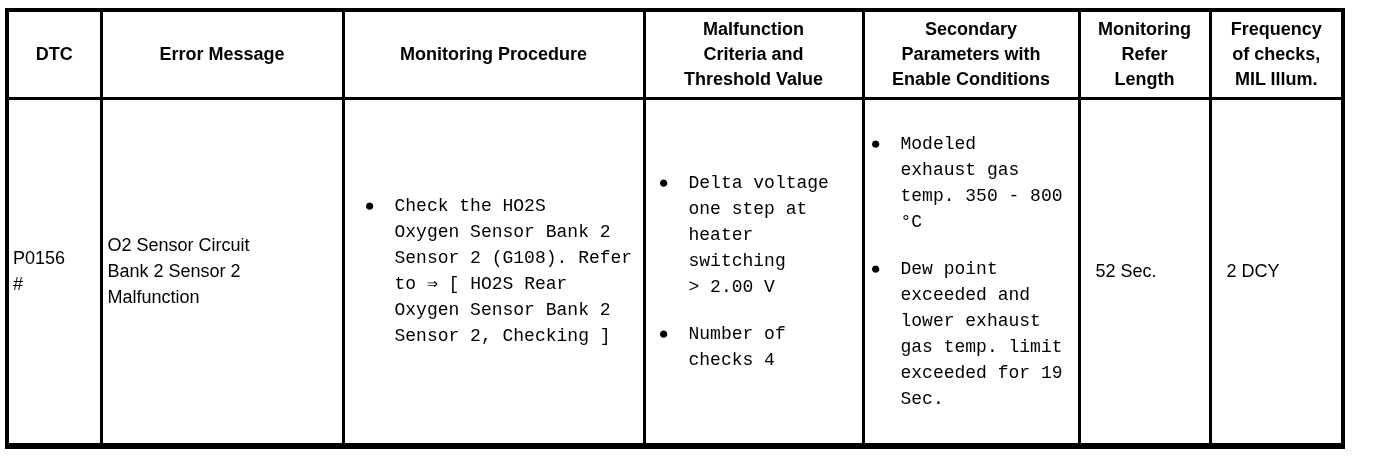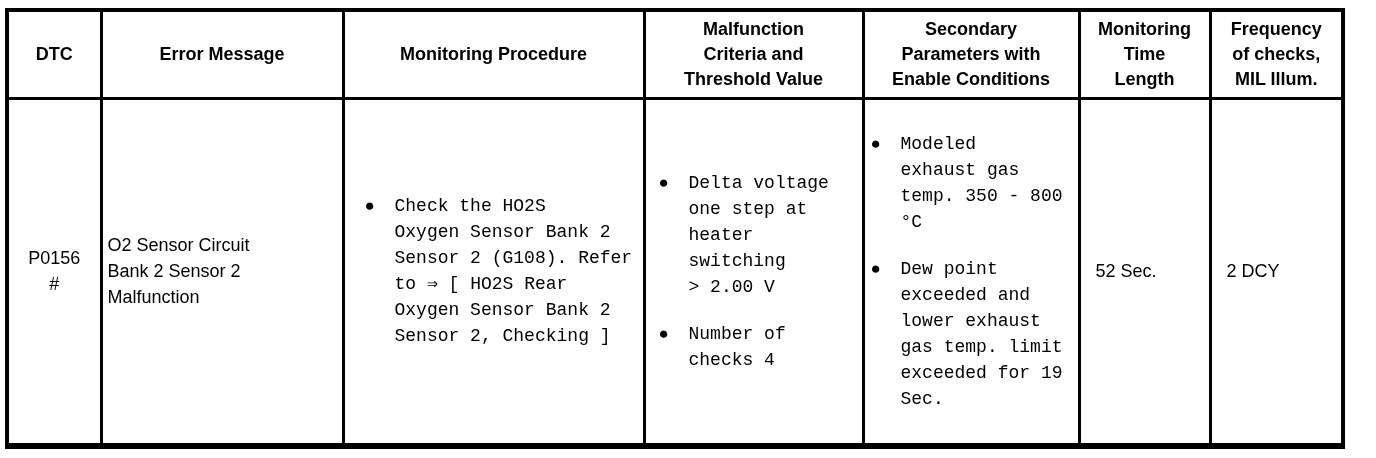"Monitoring" th { text: Time -> Refer }
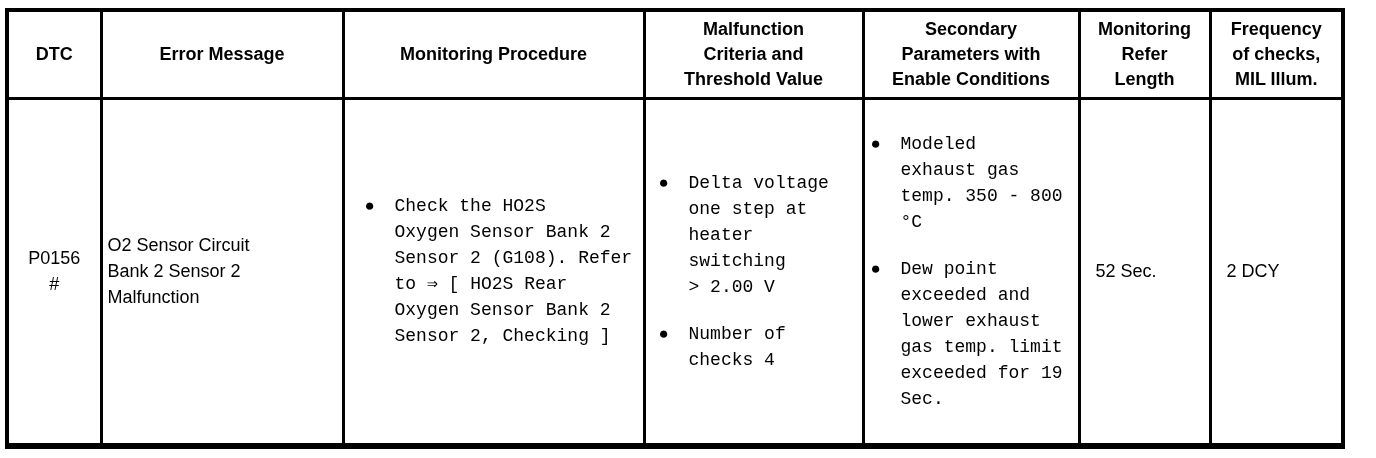"P0156" .center { text-align: center -> left }
